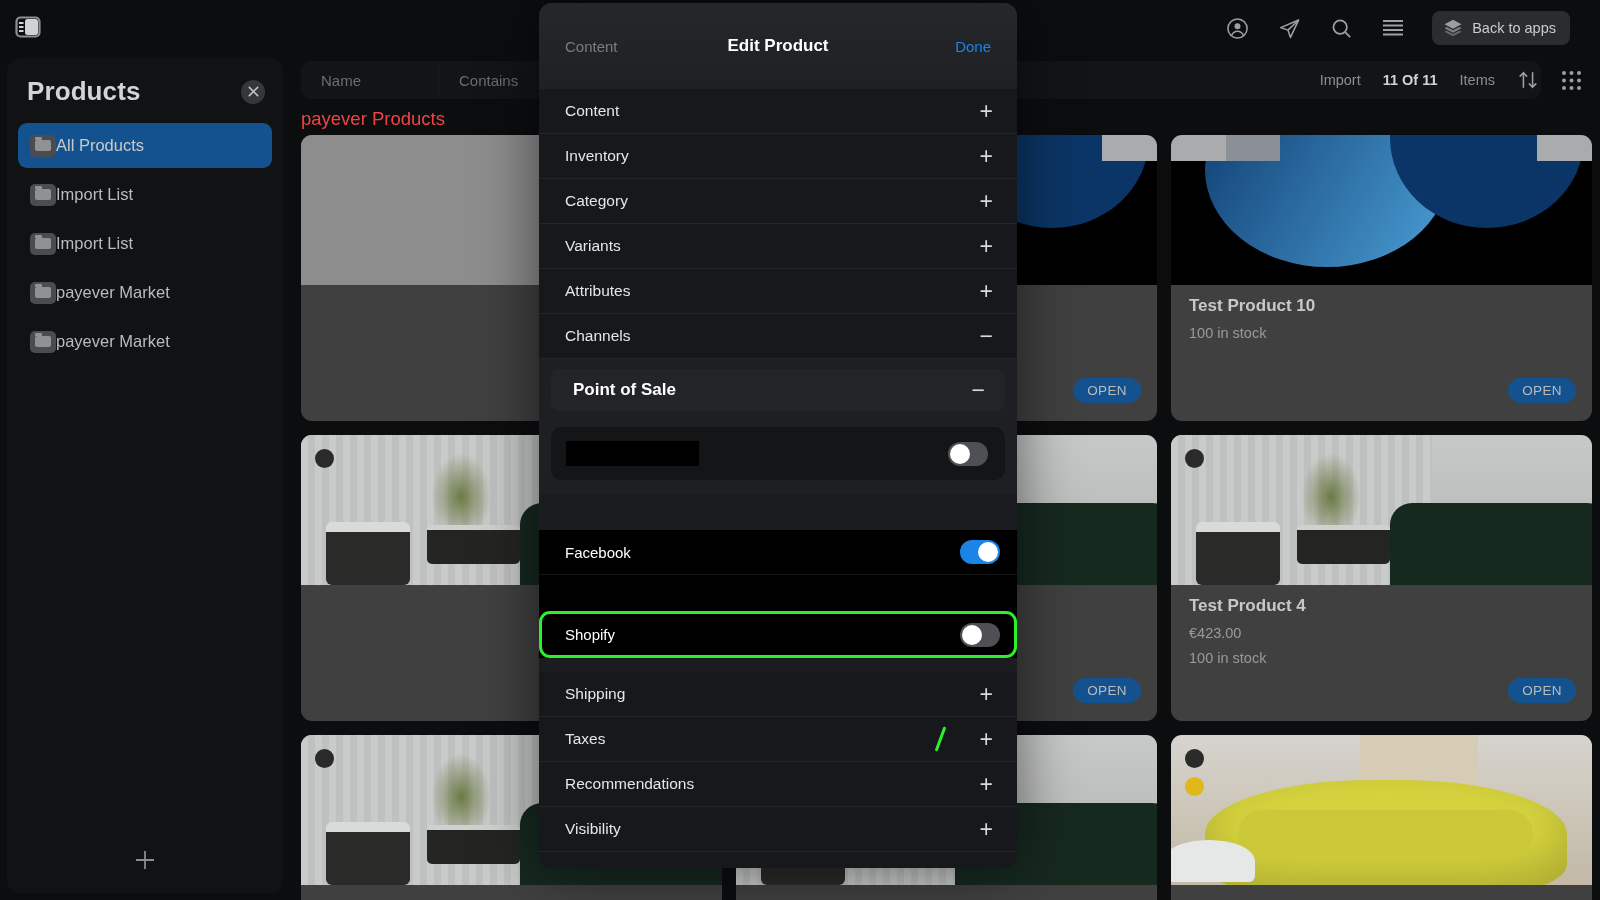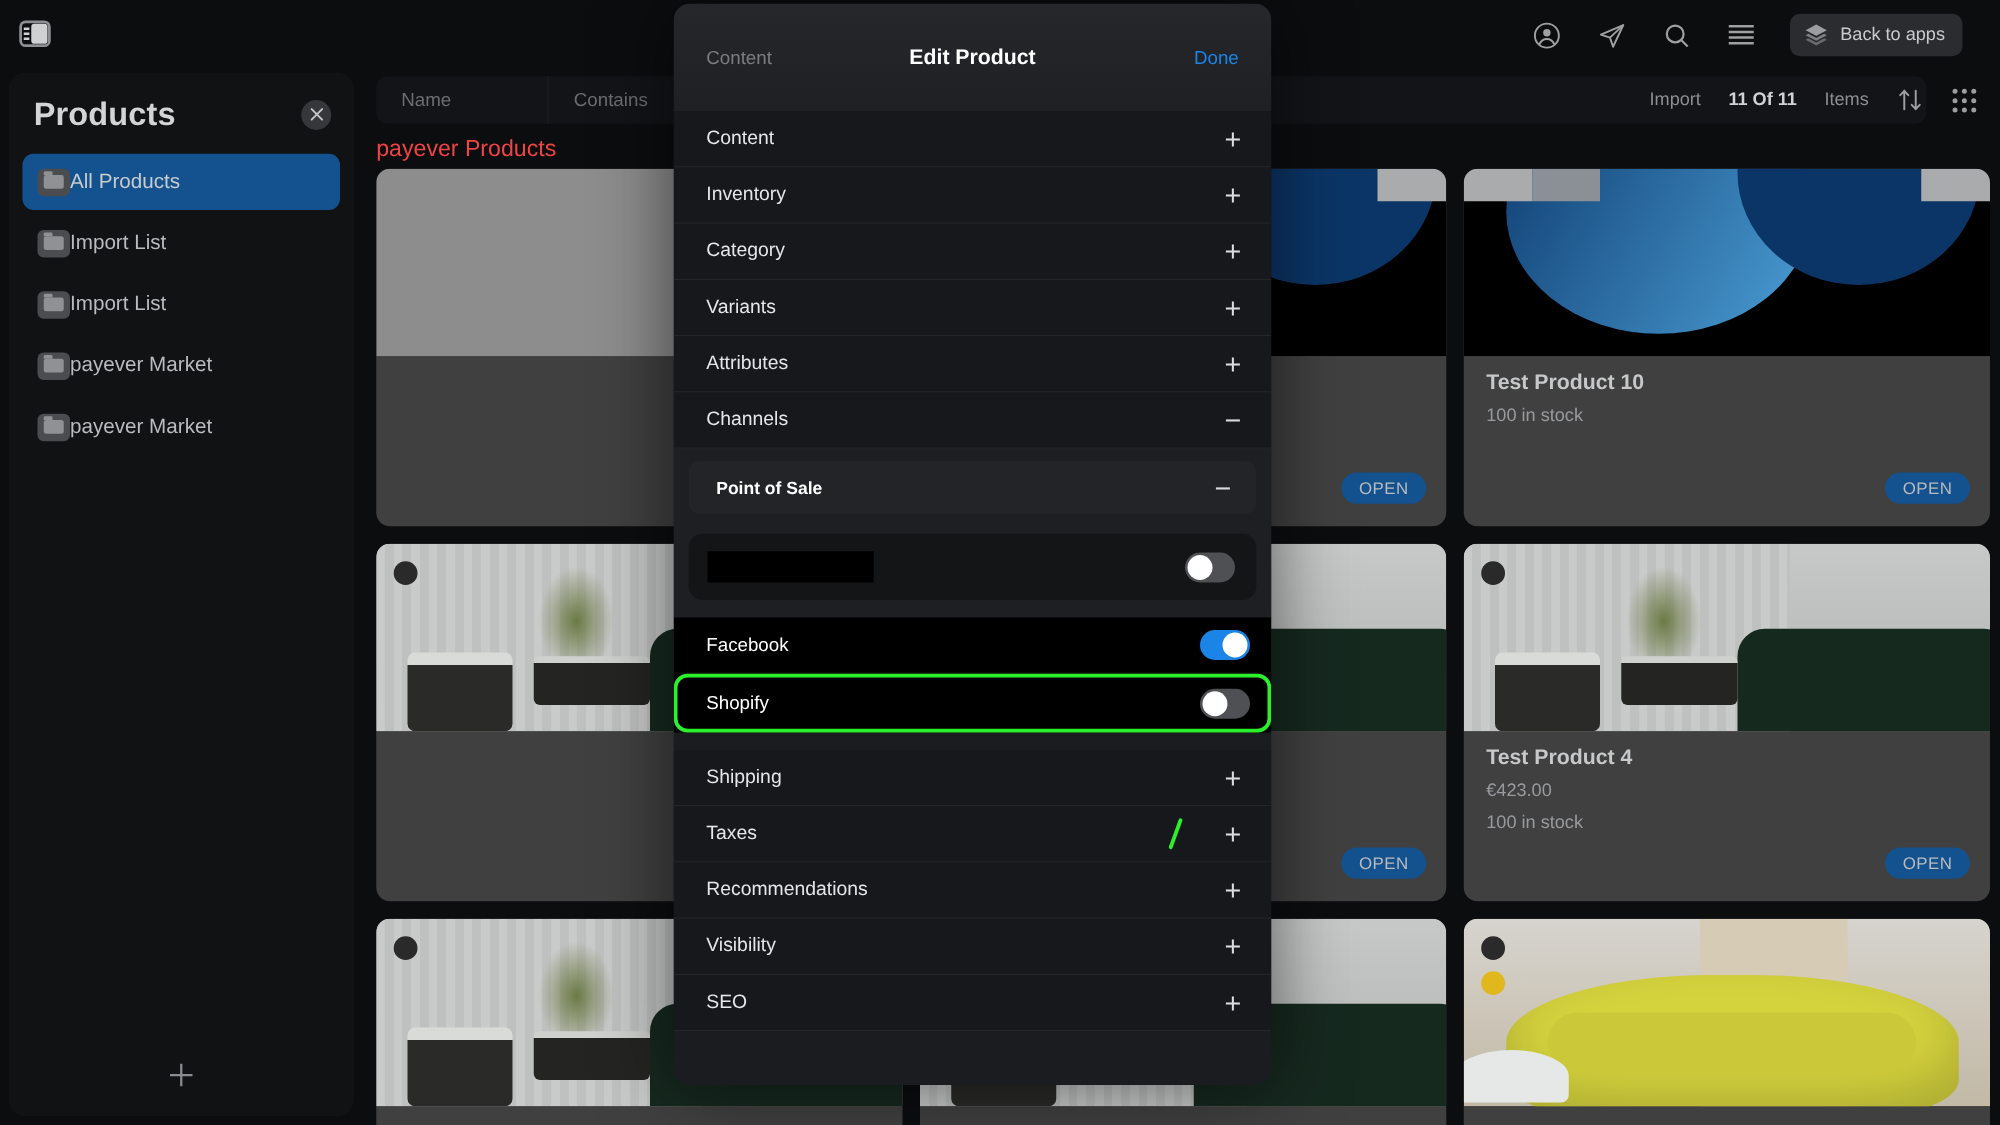"Point of Sale" .pos-head .lbl { font-size: 14px -> 17px }
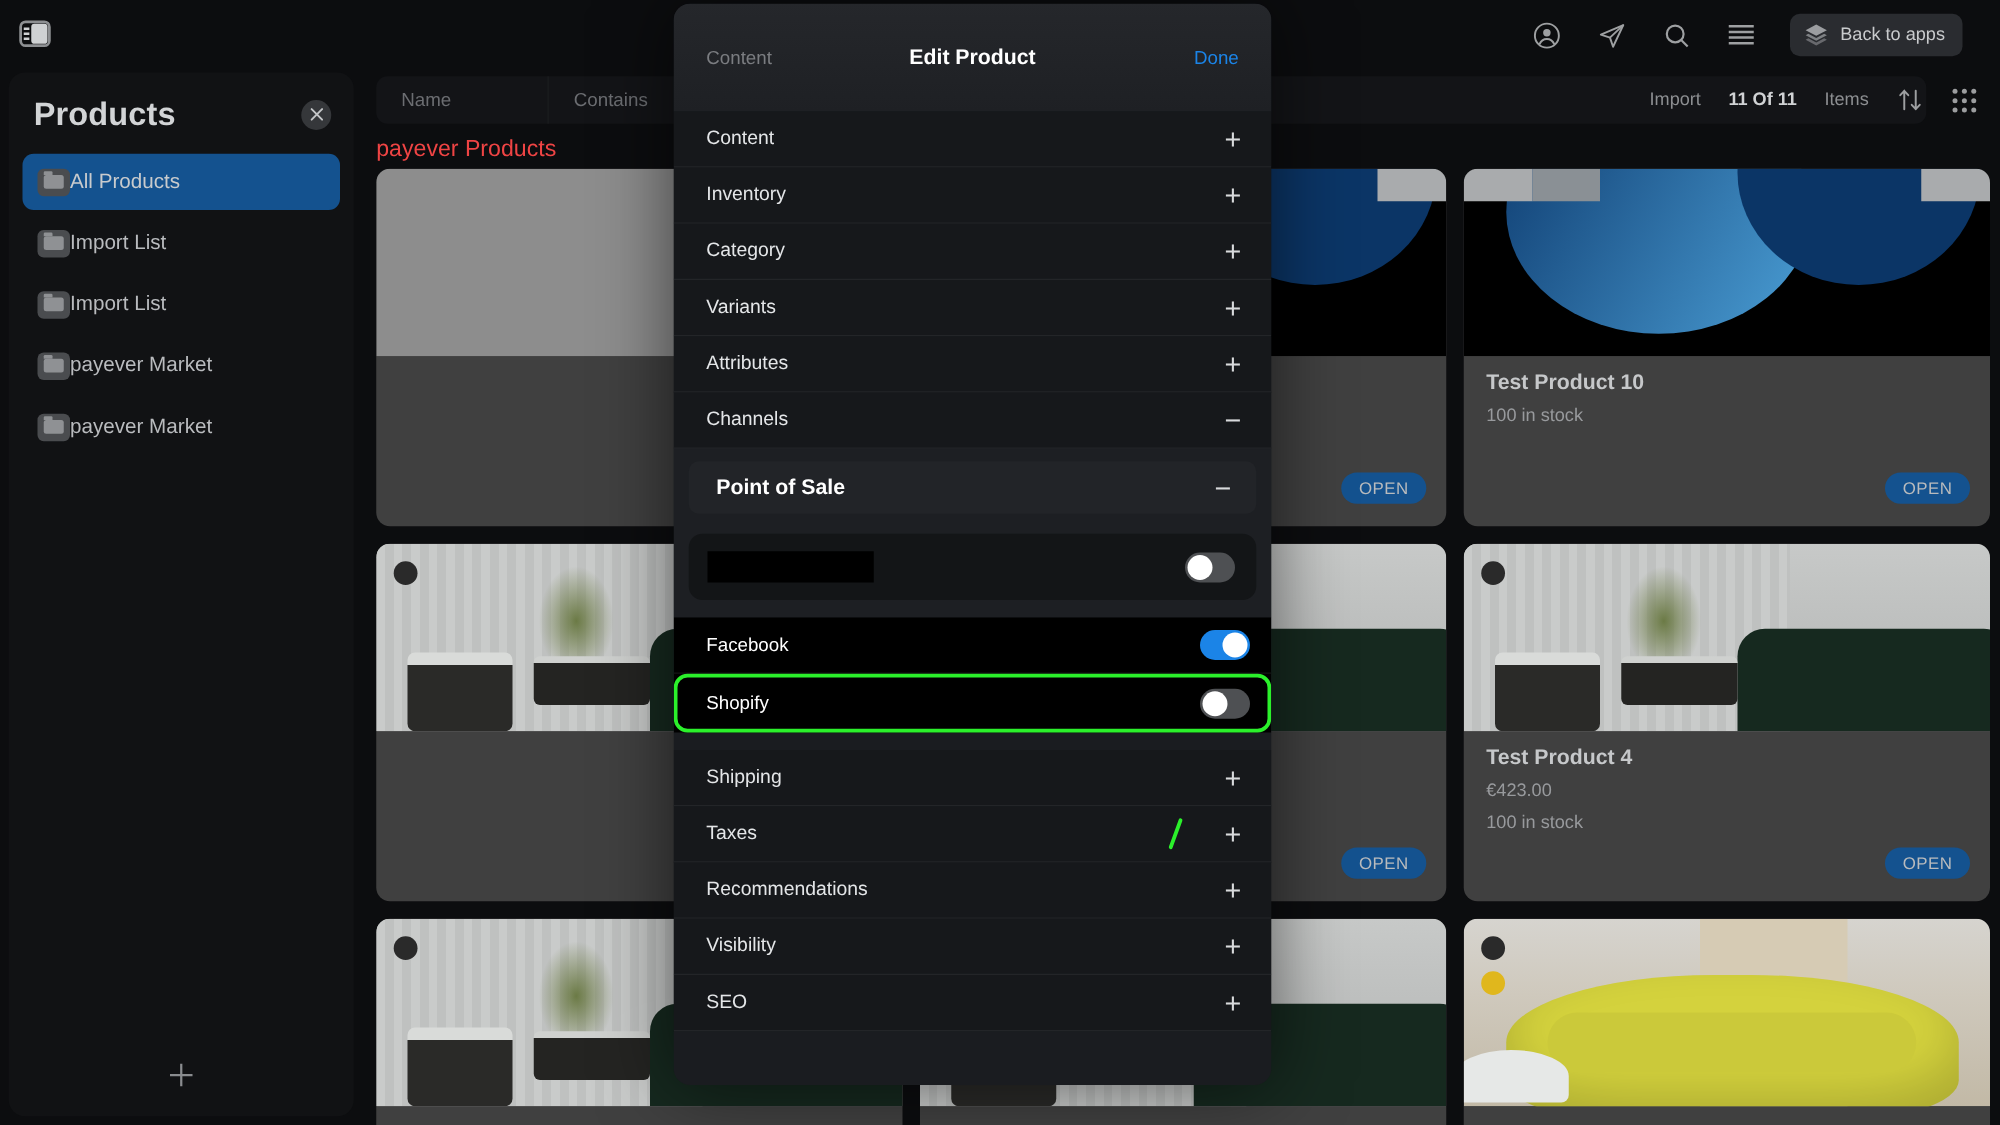"Facebook" .chan-row { margin-top: none -> 36px }
